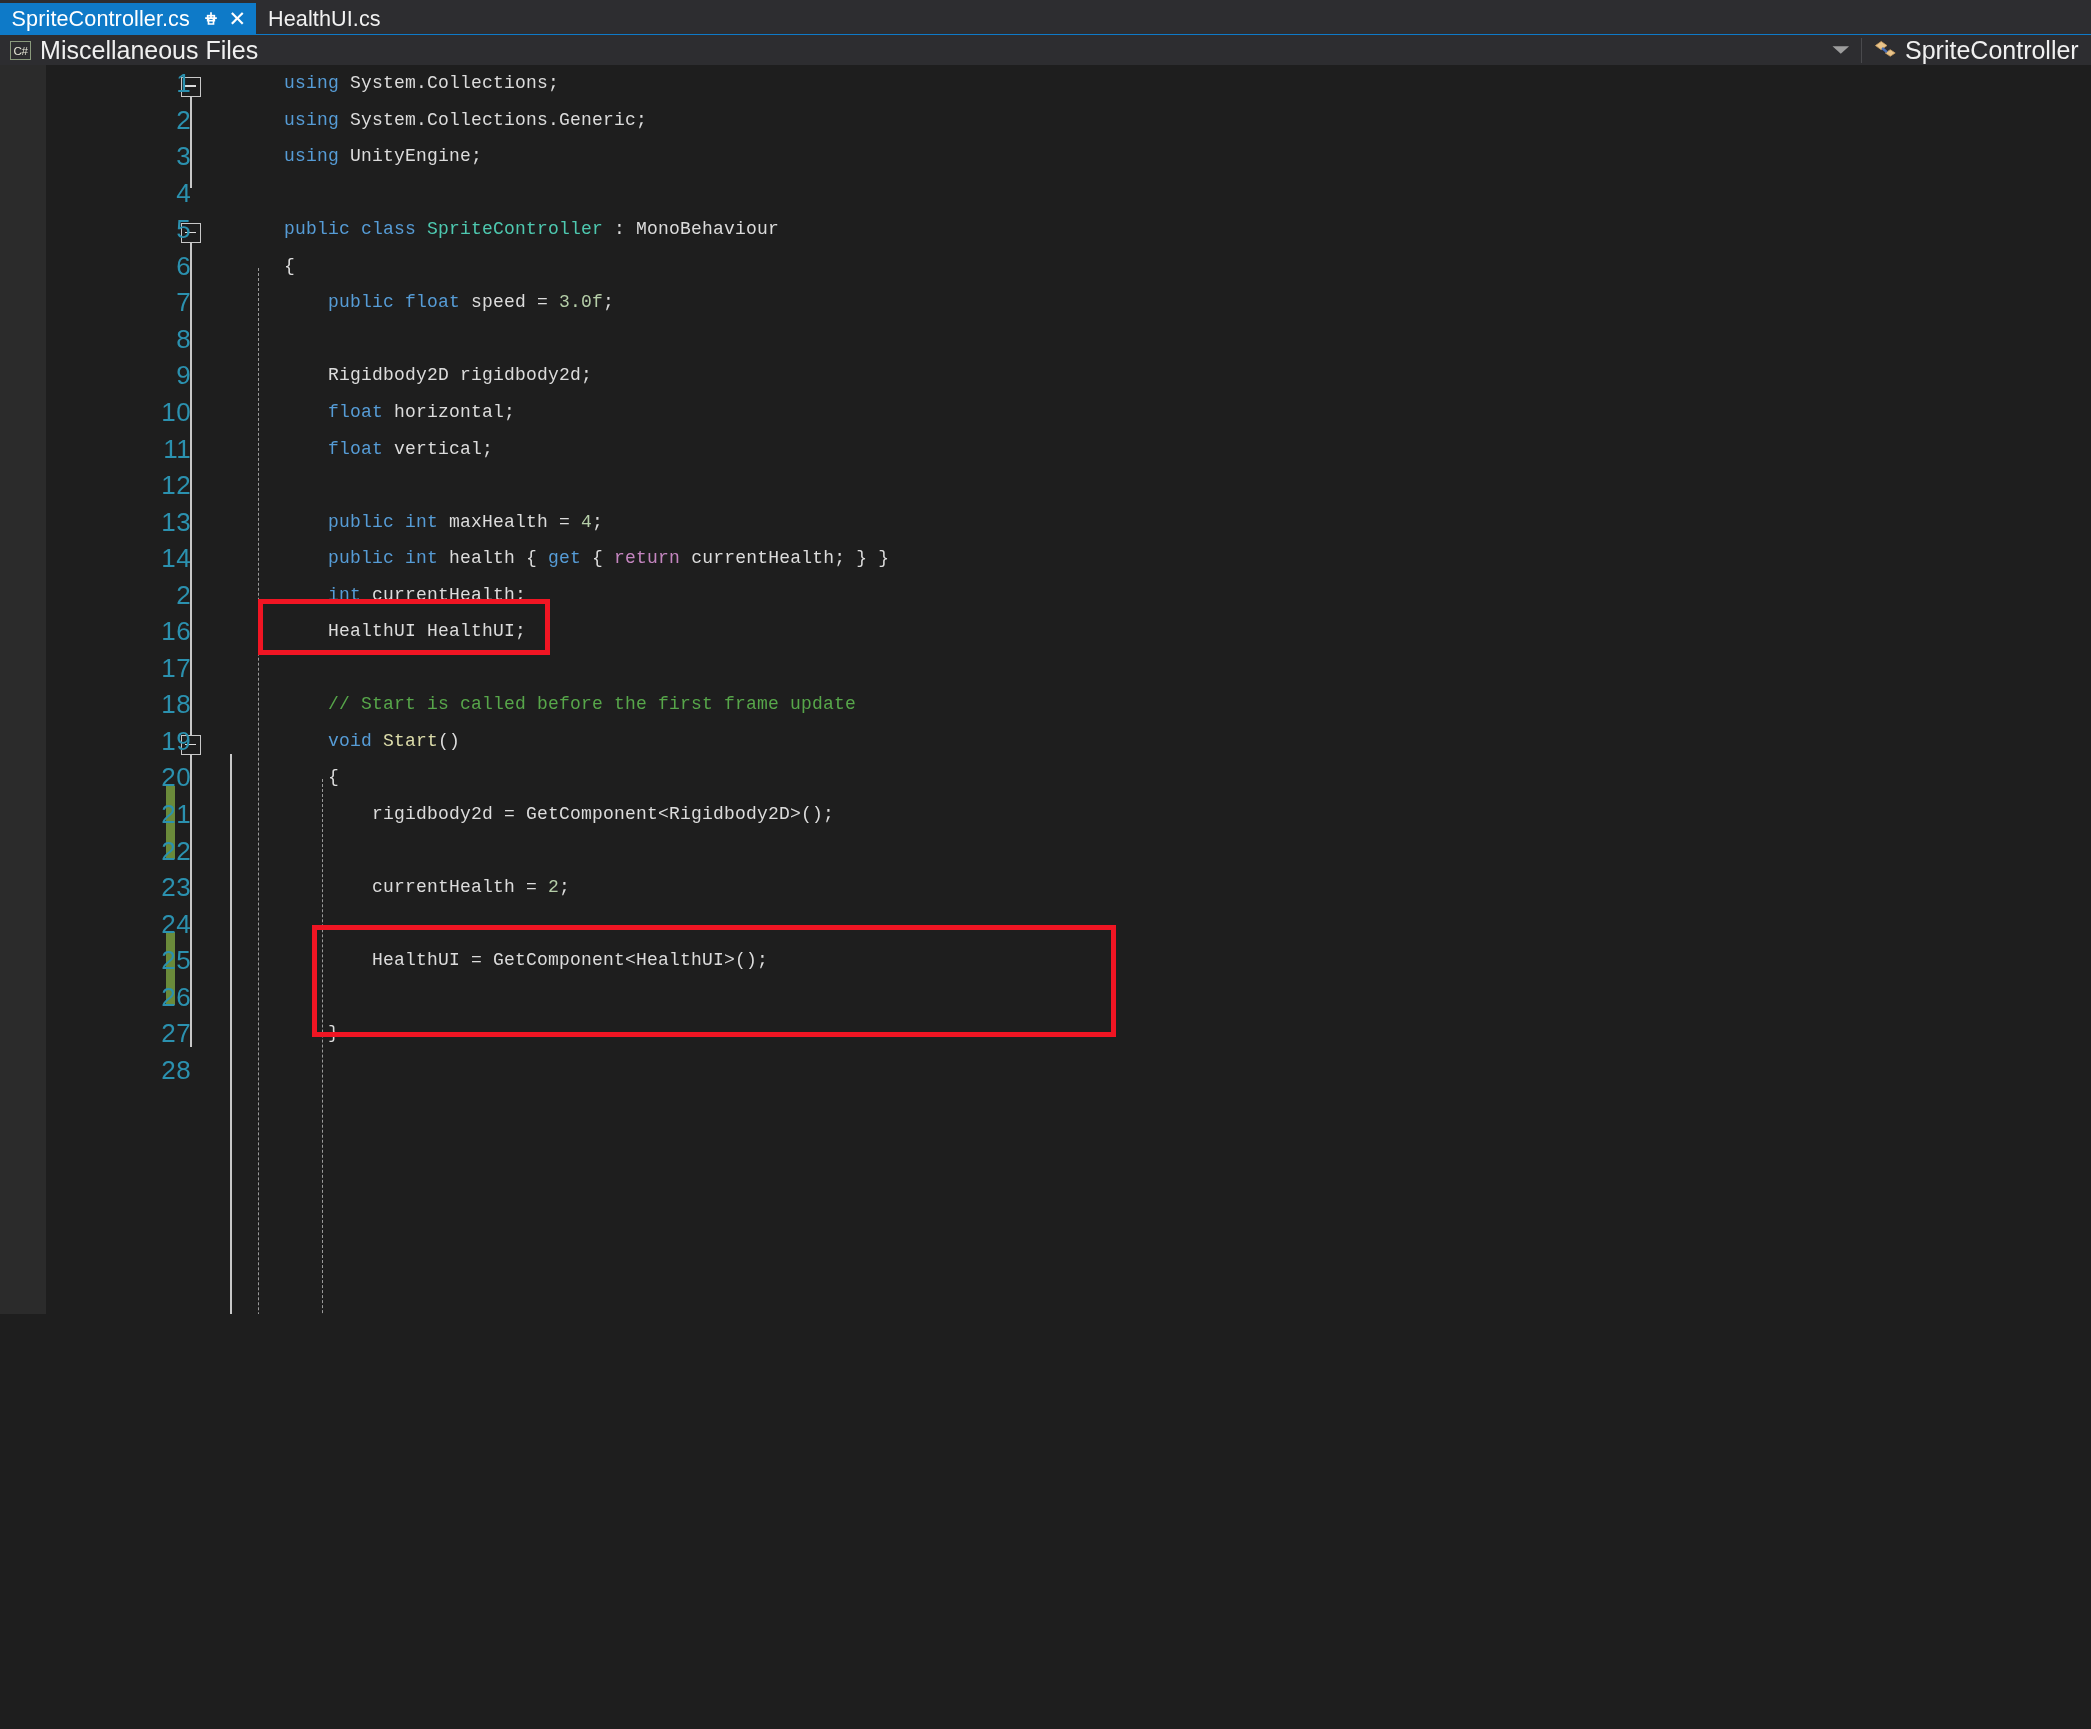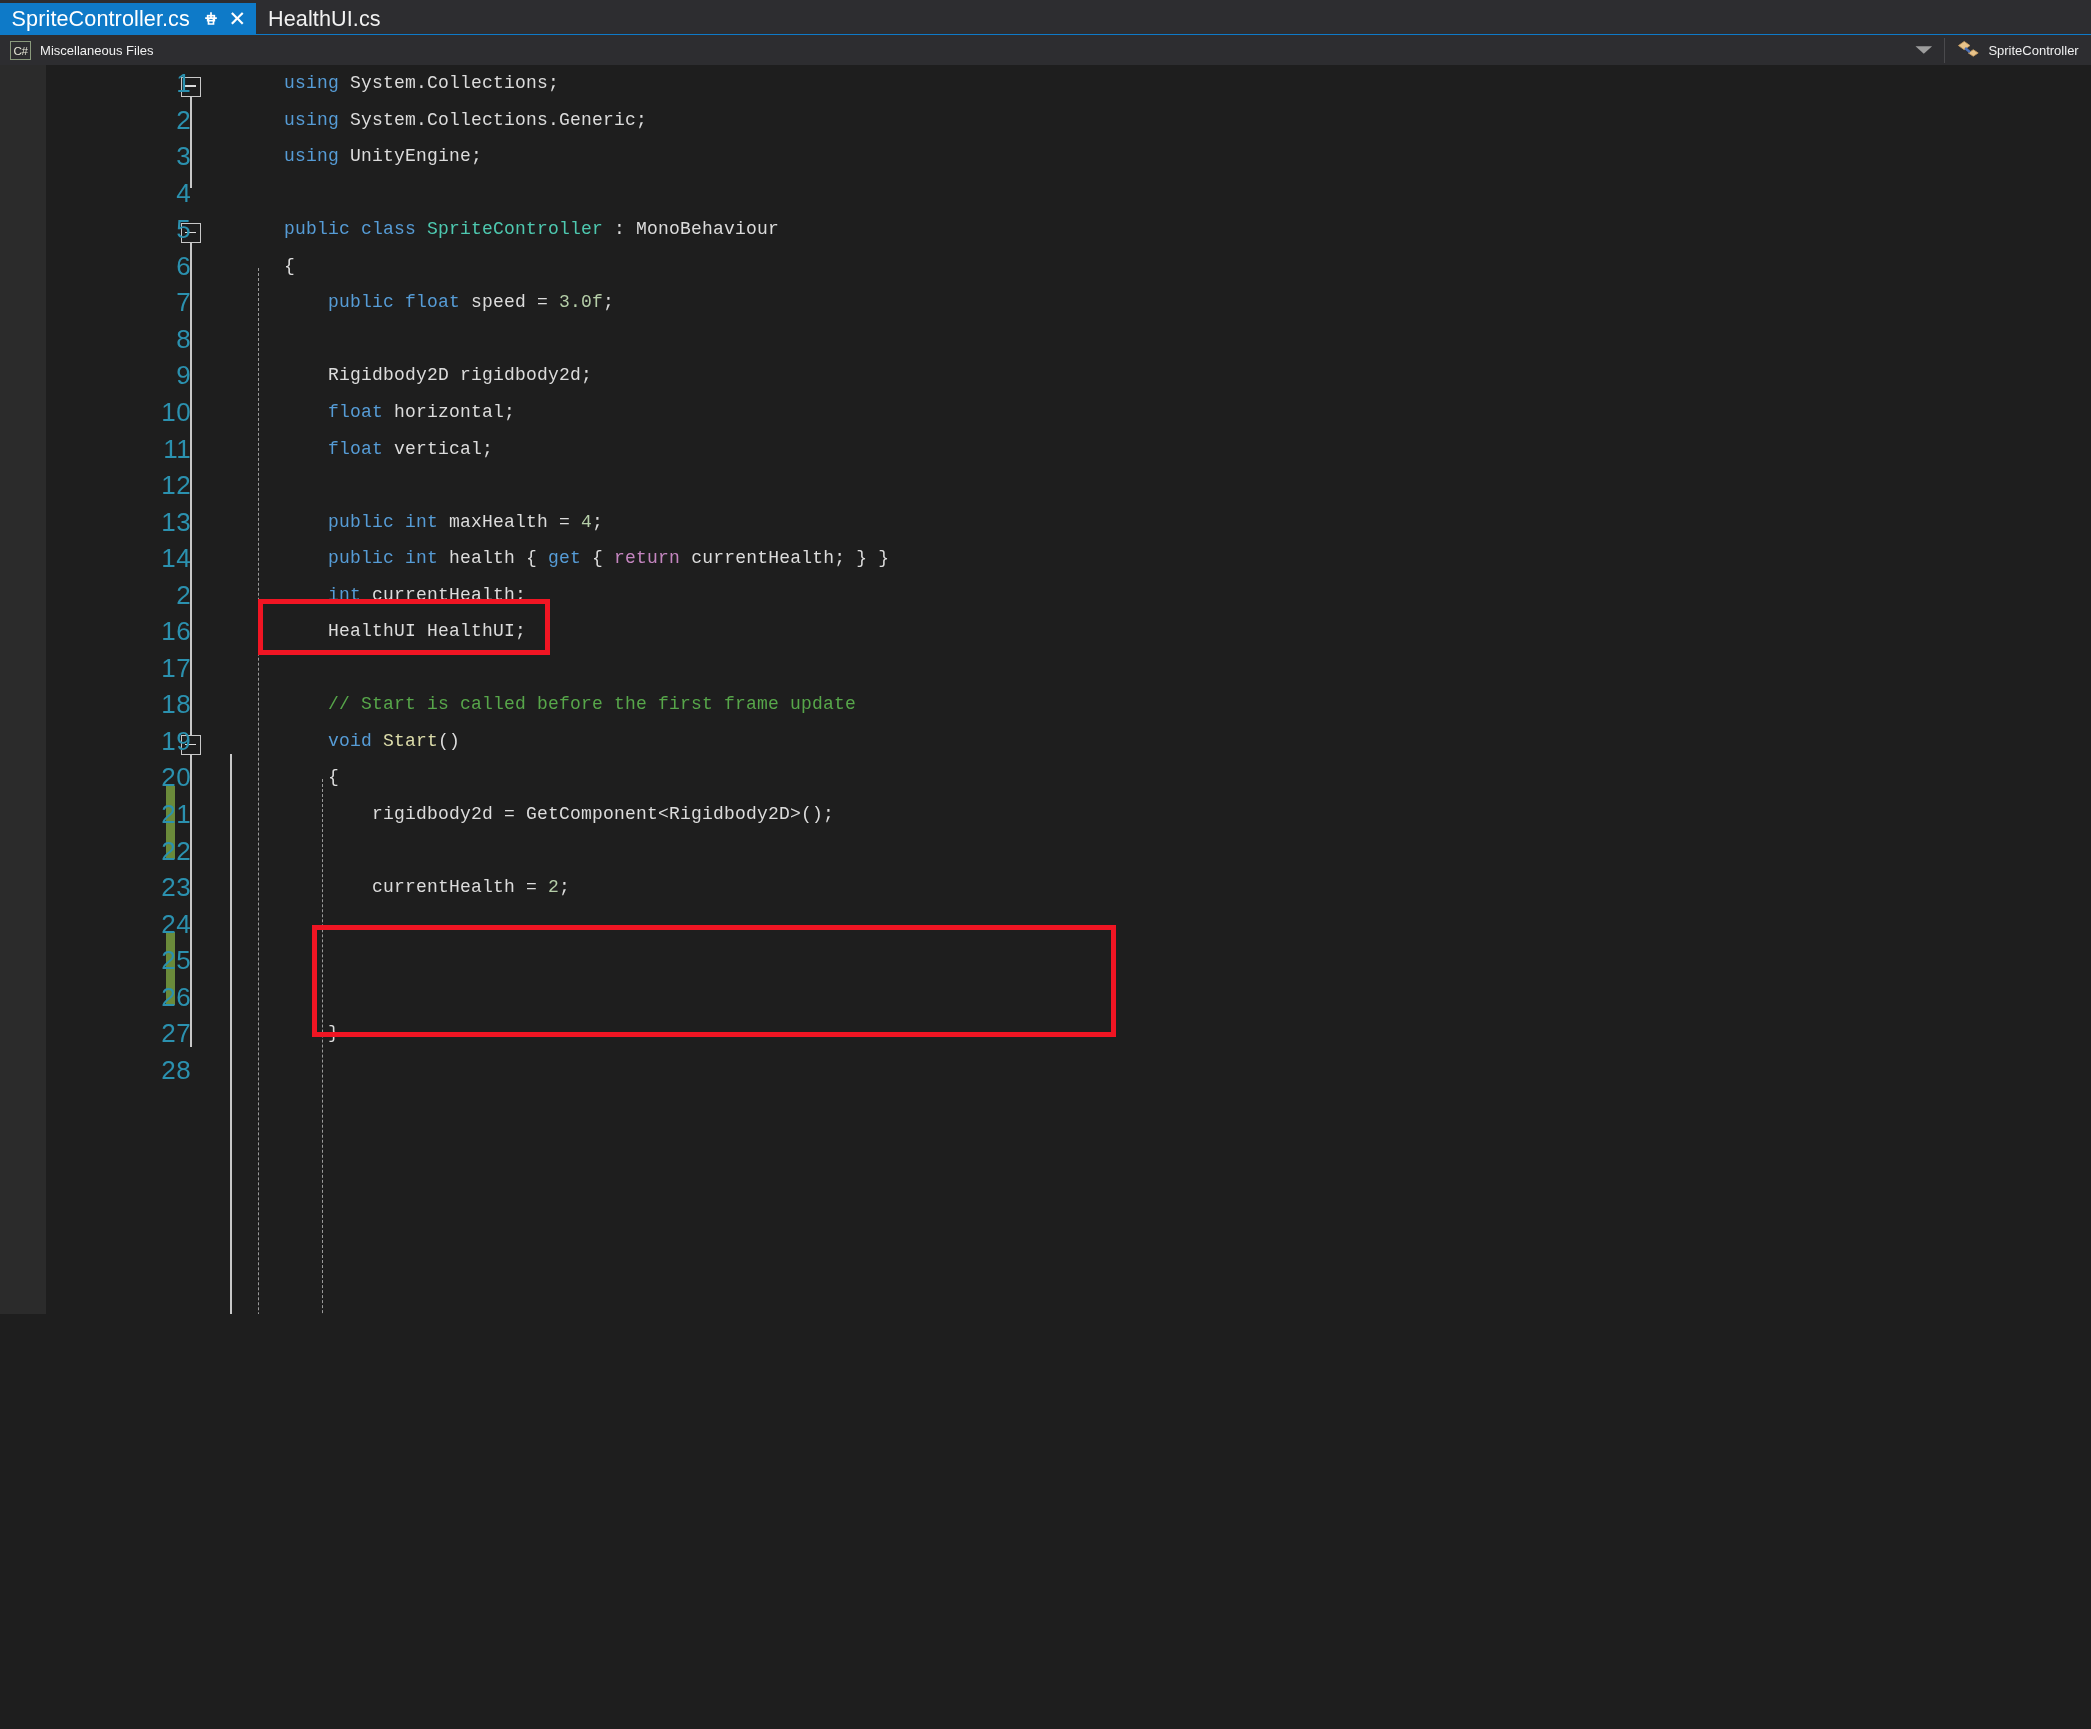"Miscellaneous Files" .nav-text { font-size: 13px -> 25px }
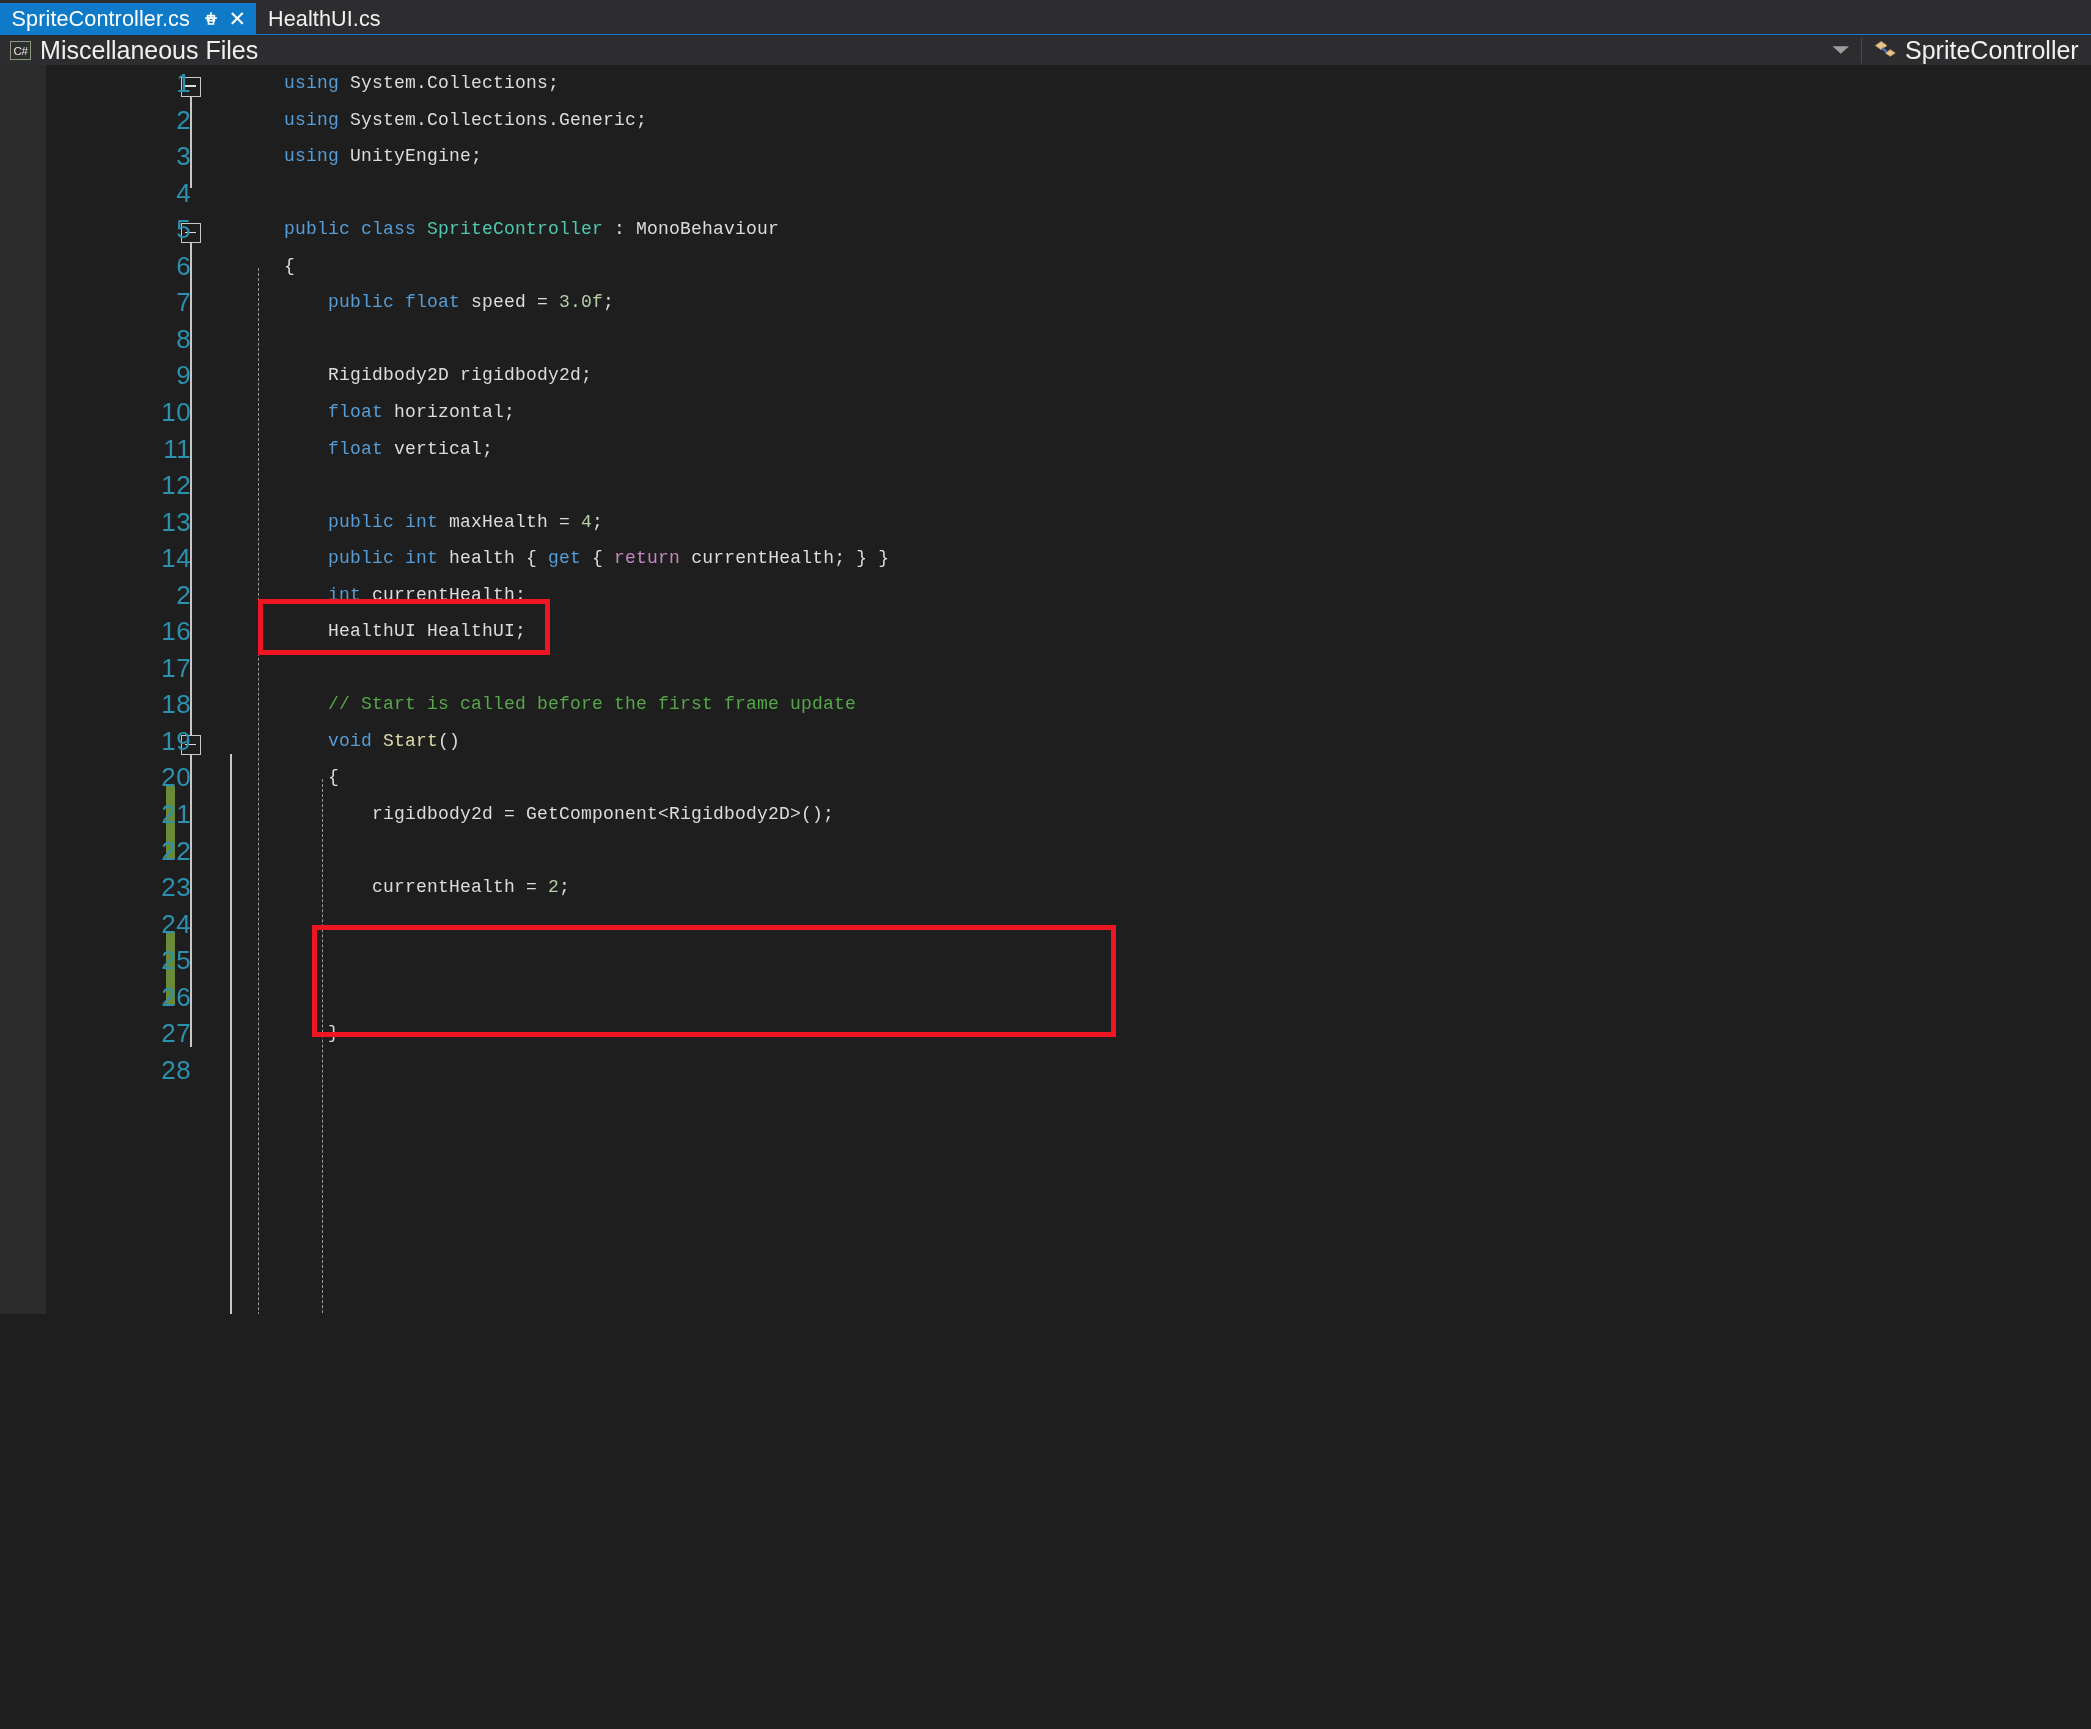"HealthUI = GetComponent<HealthUI>();" div.codeline { html: none -> <div><span> HealthUI = GetComponent&lt;HealthUI&gt;();</span></div> }
